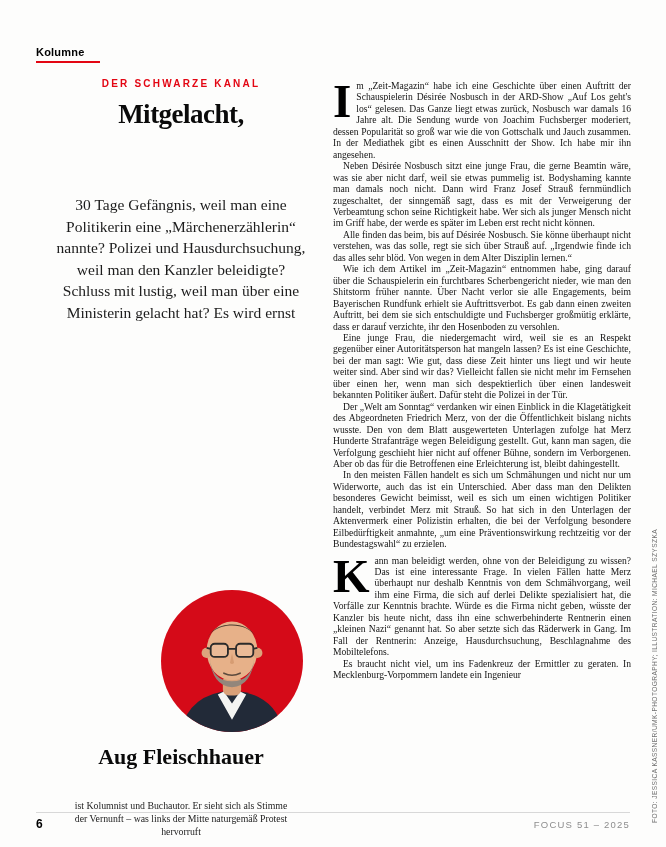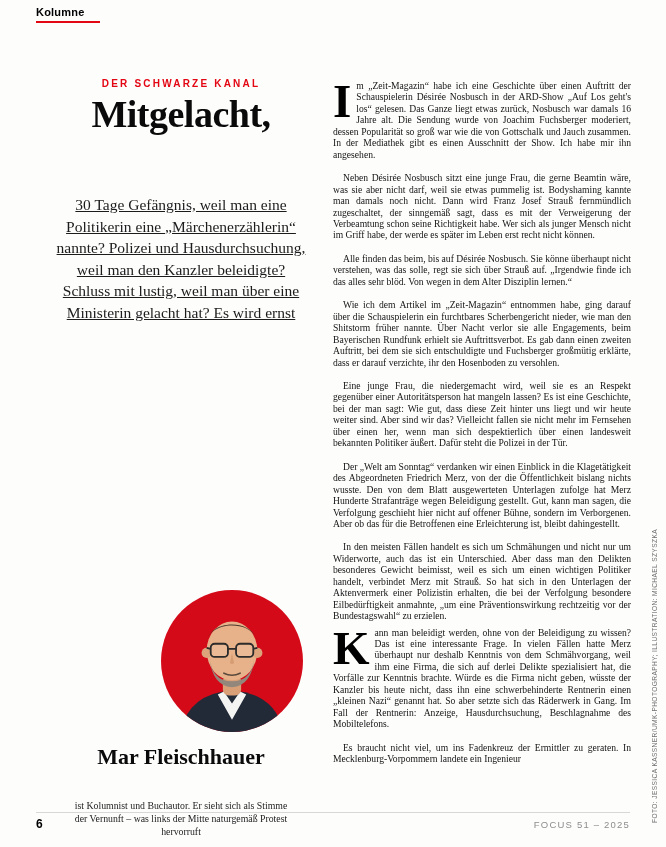"Kolumne" .section-label { margin-top: none -> 40px }
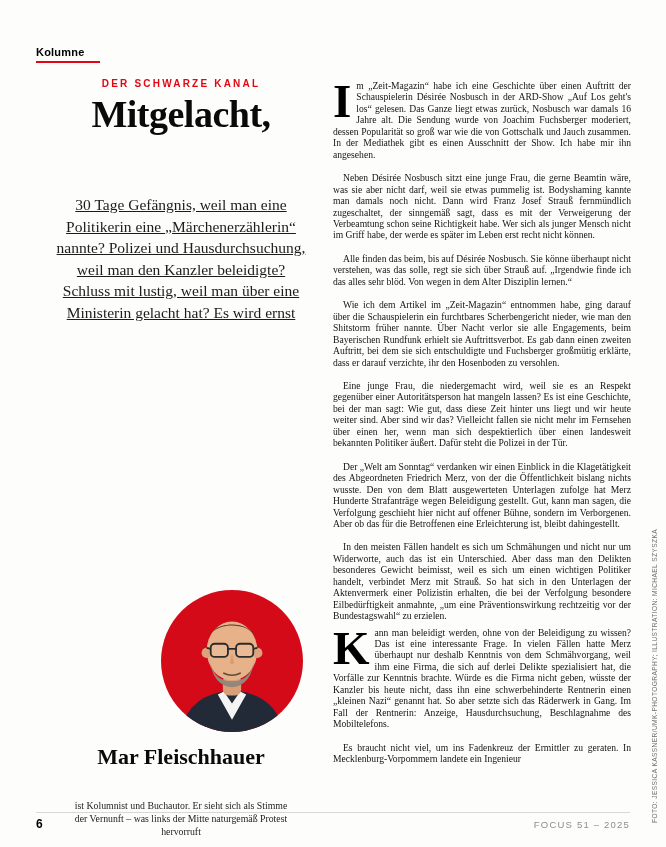"Mitgelacht," .headline { font-size: 38px -> 27px }
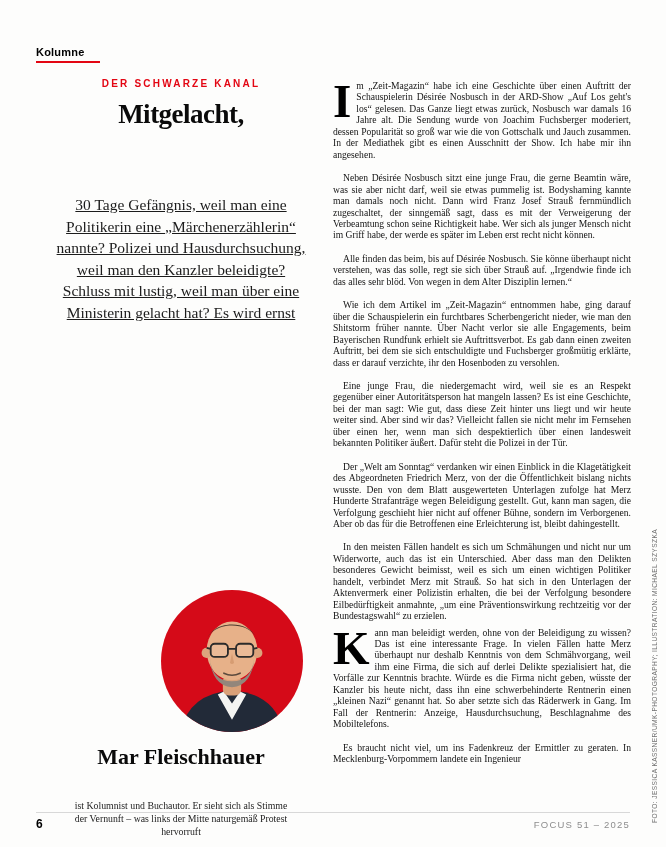"Neben Désirée Nosbusch sitzt eine" .body-p.has-drop + .body-p, .body-p + .body-p { margin-top: 12px -> 0 }
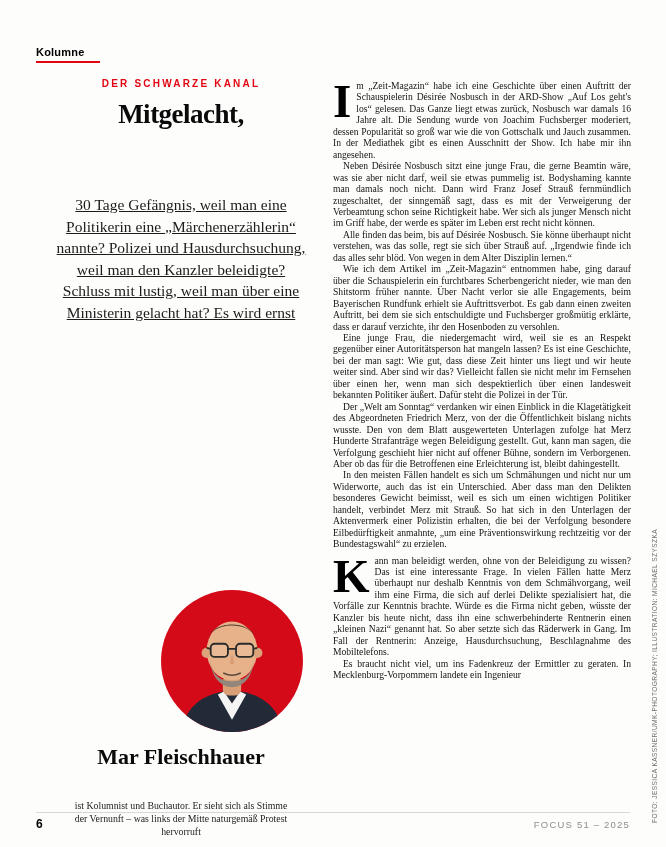"30 Tage Gefängnis, weil man" .deck { text-decoration: underline -> none }
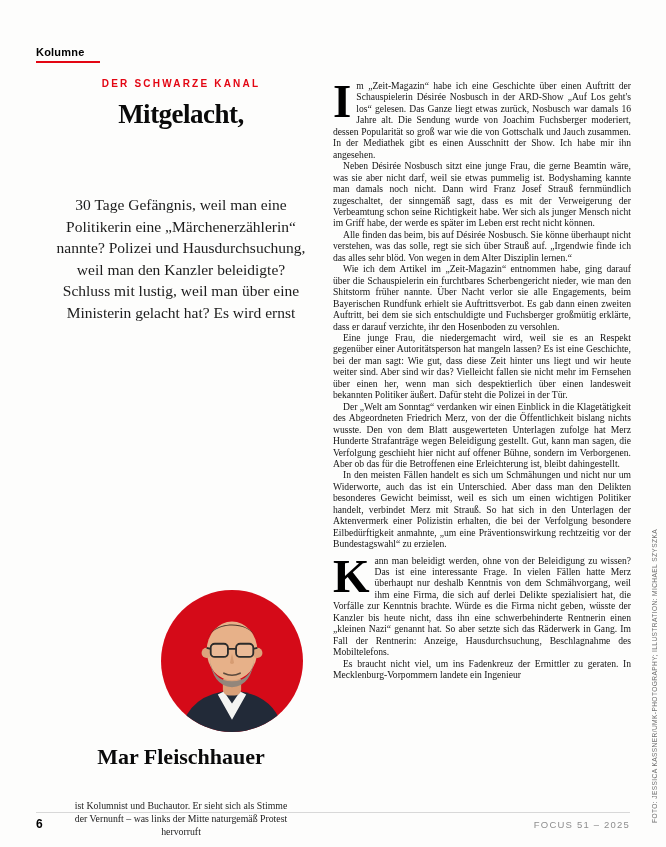"Mar Fleischhauer" div.author-name { text: Mar -> Aug }
